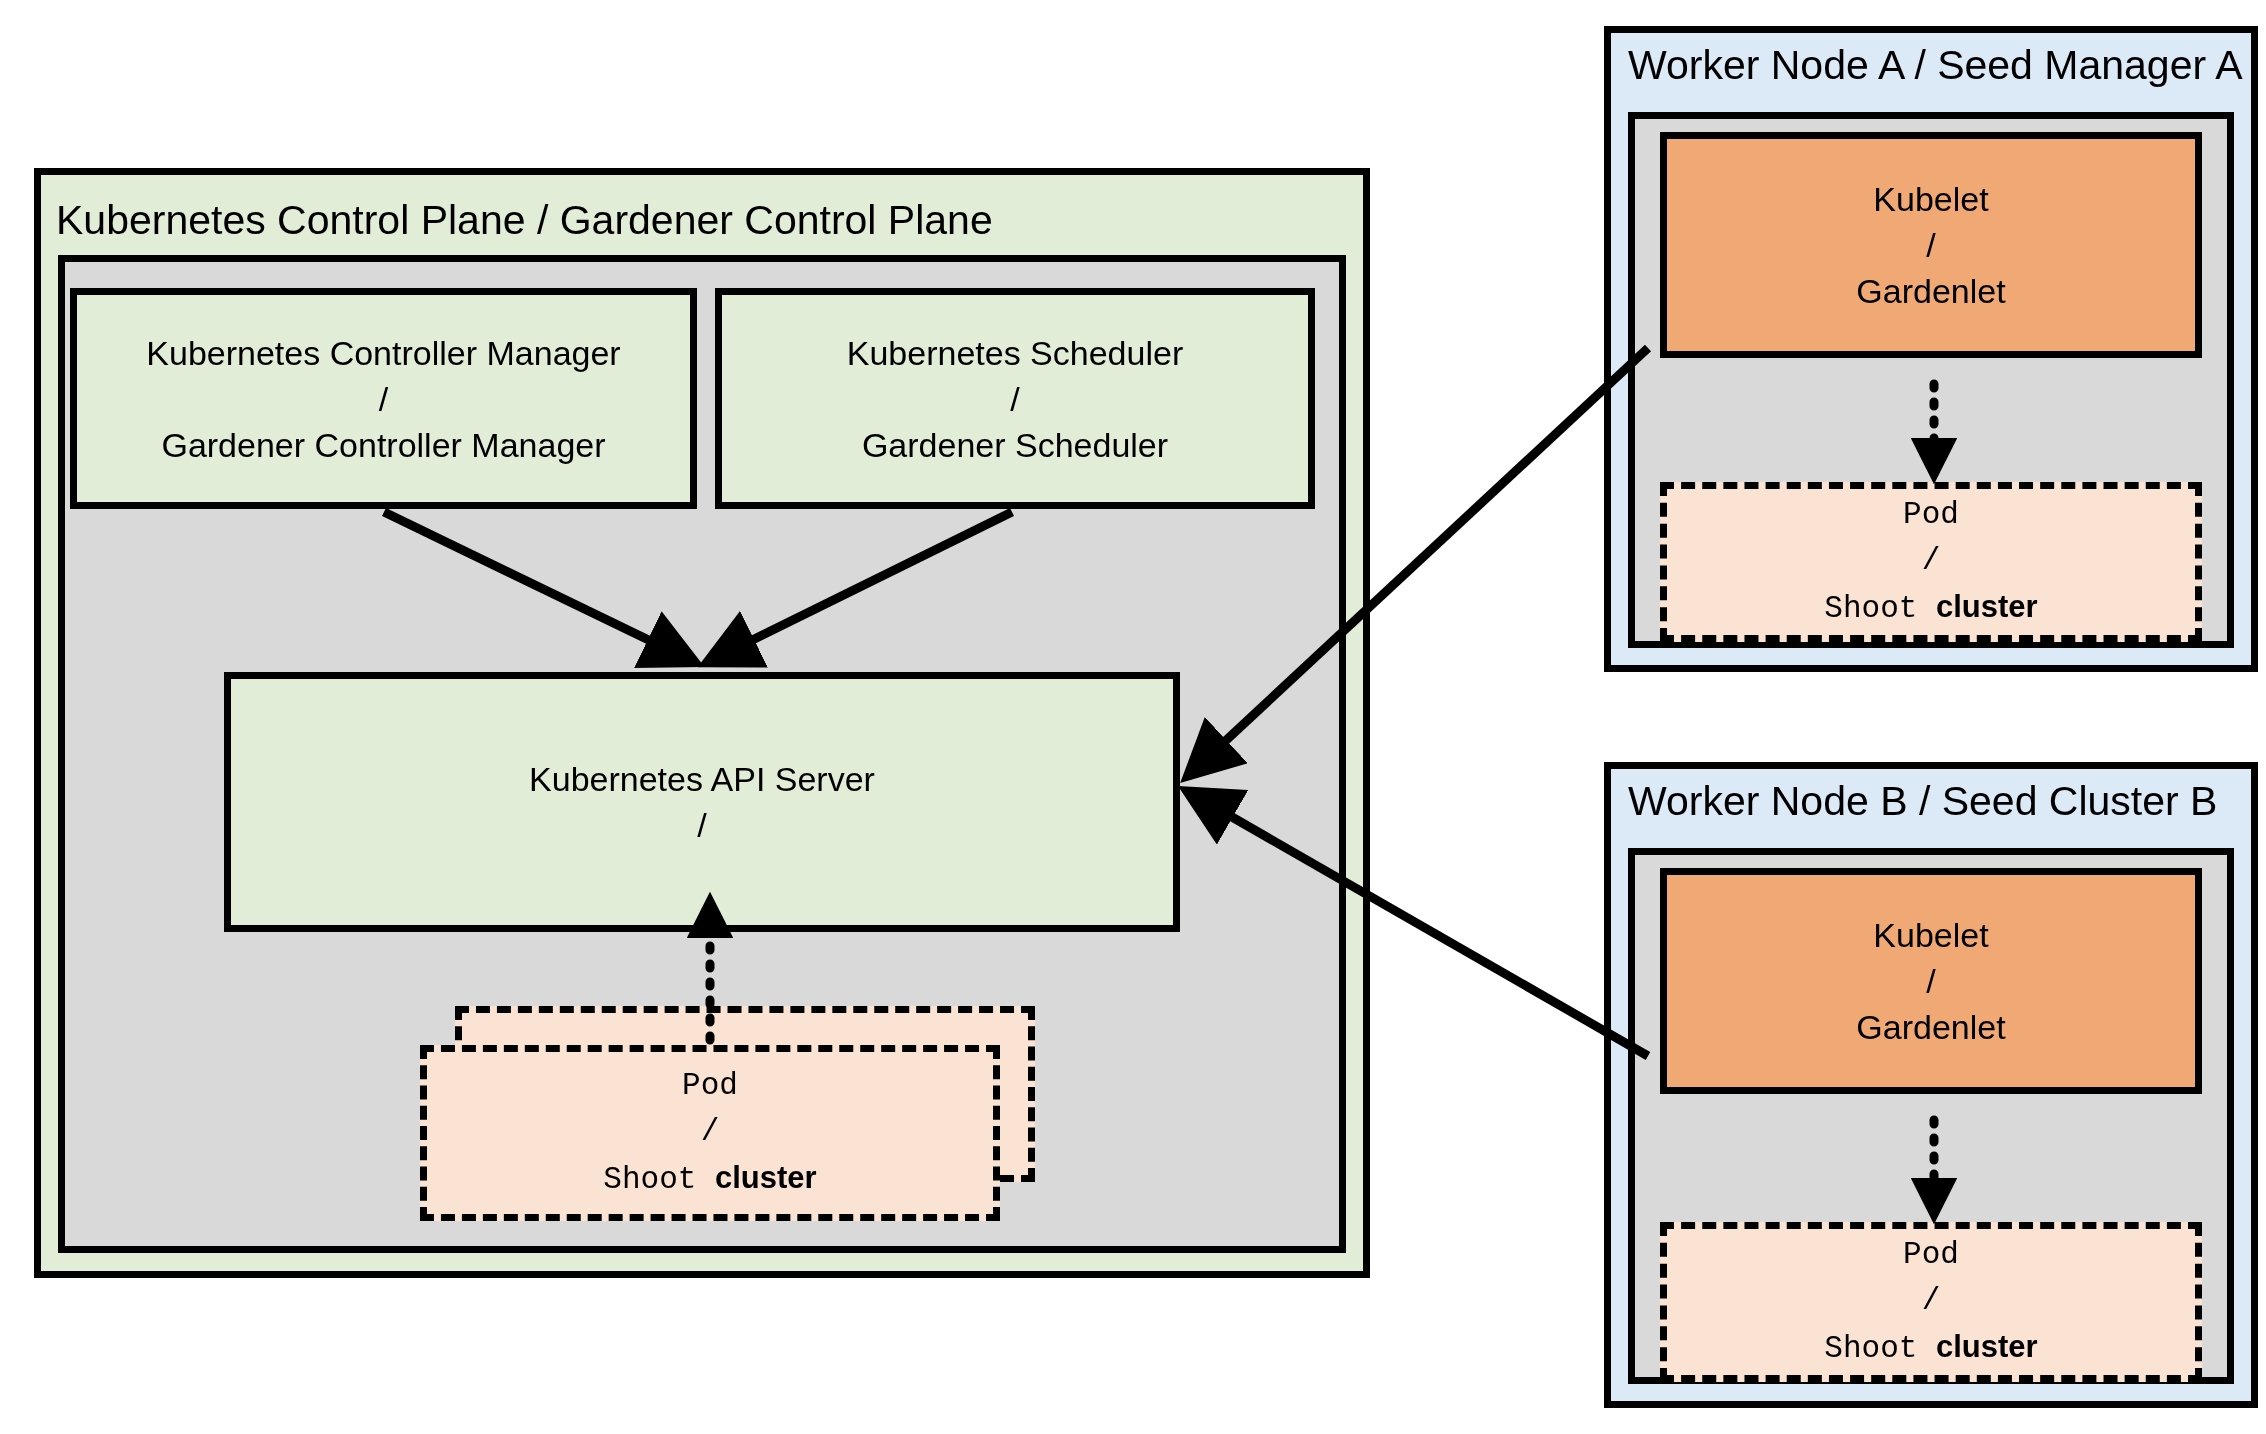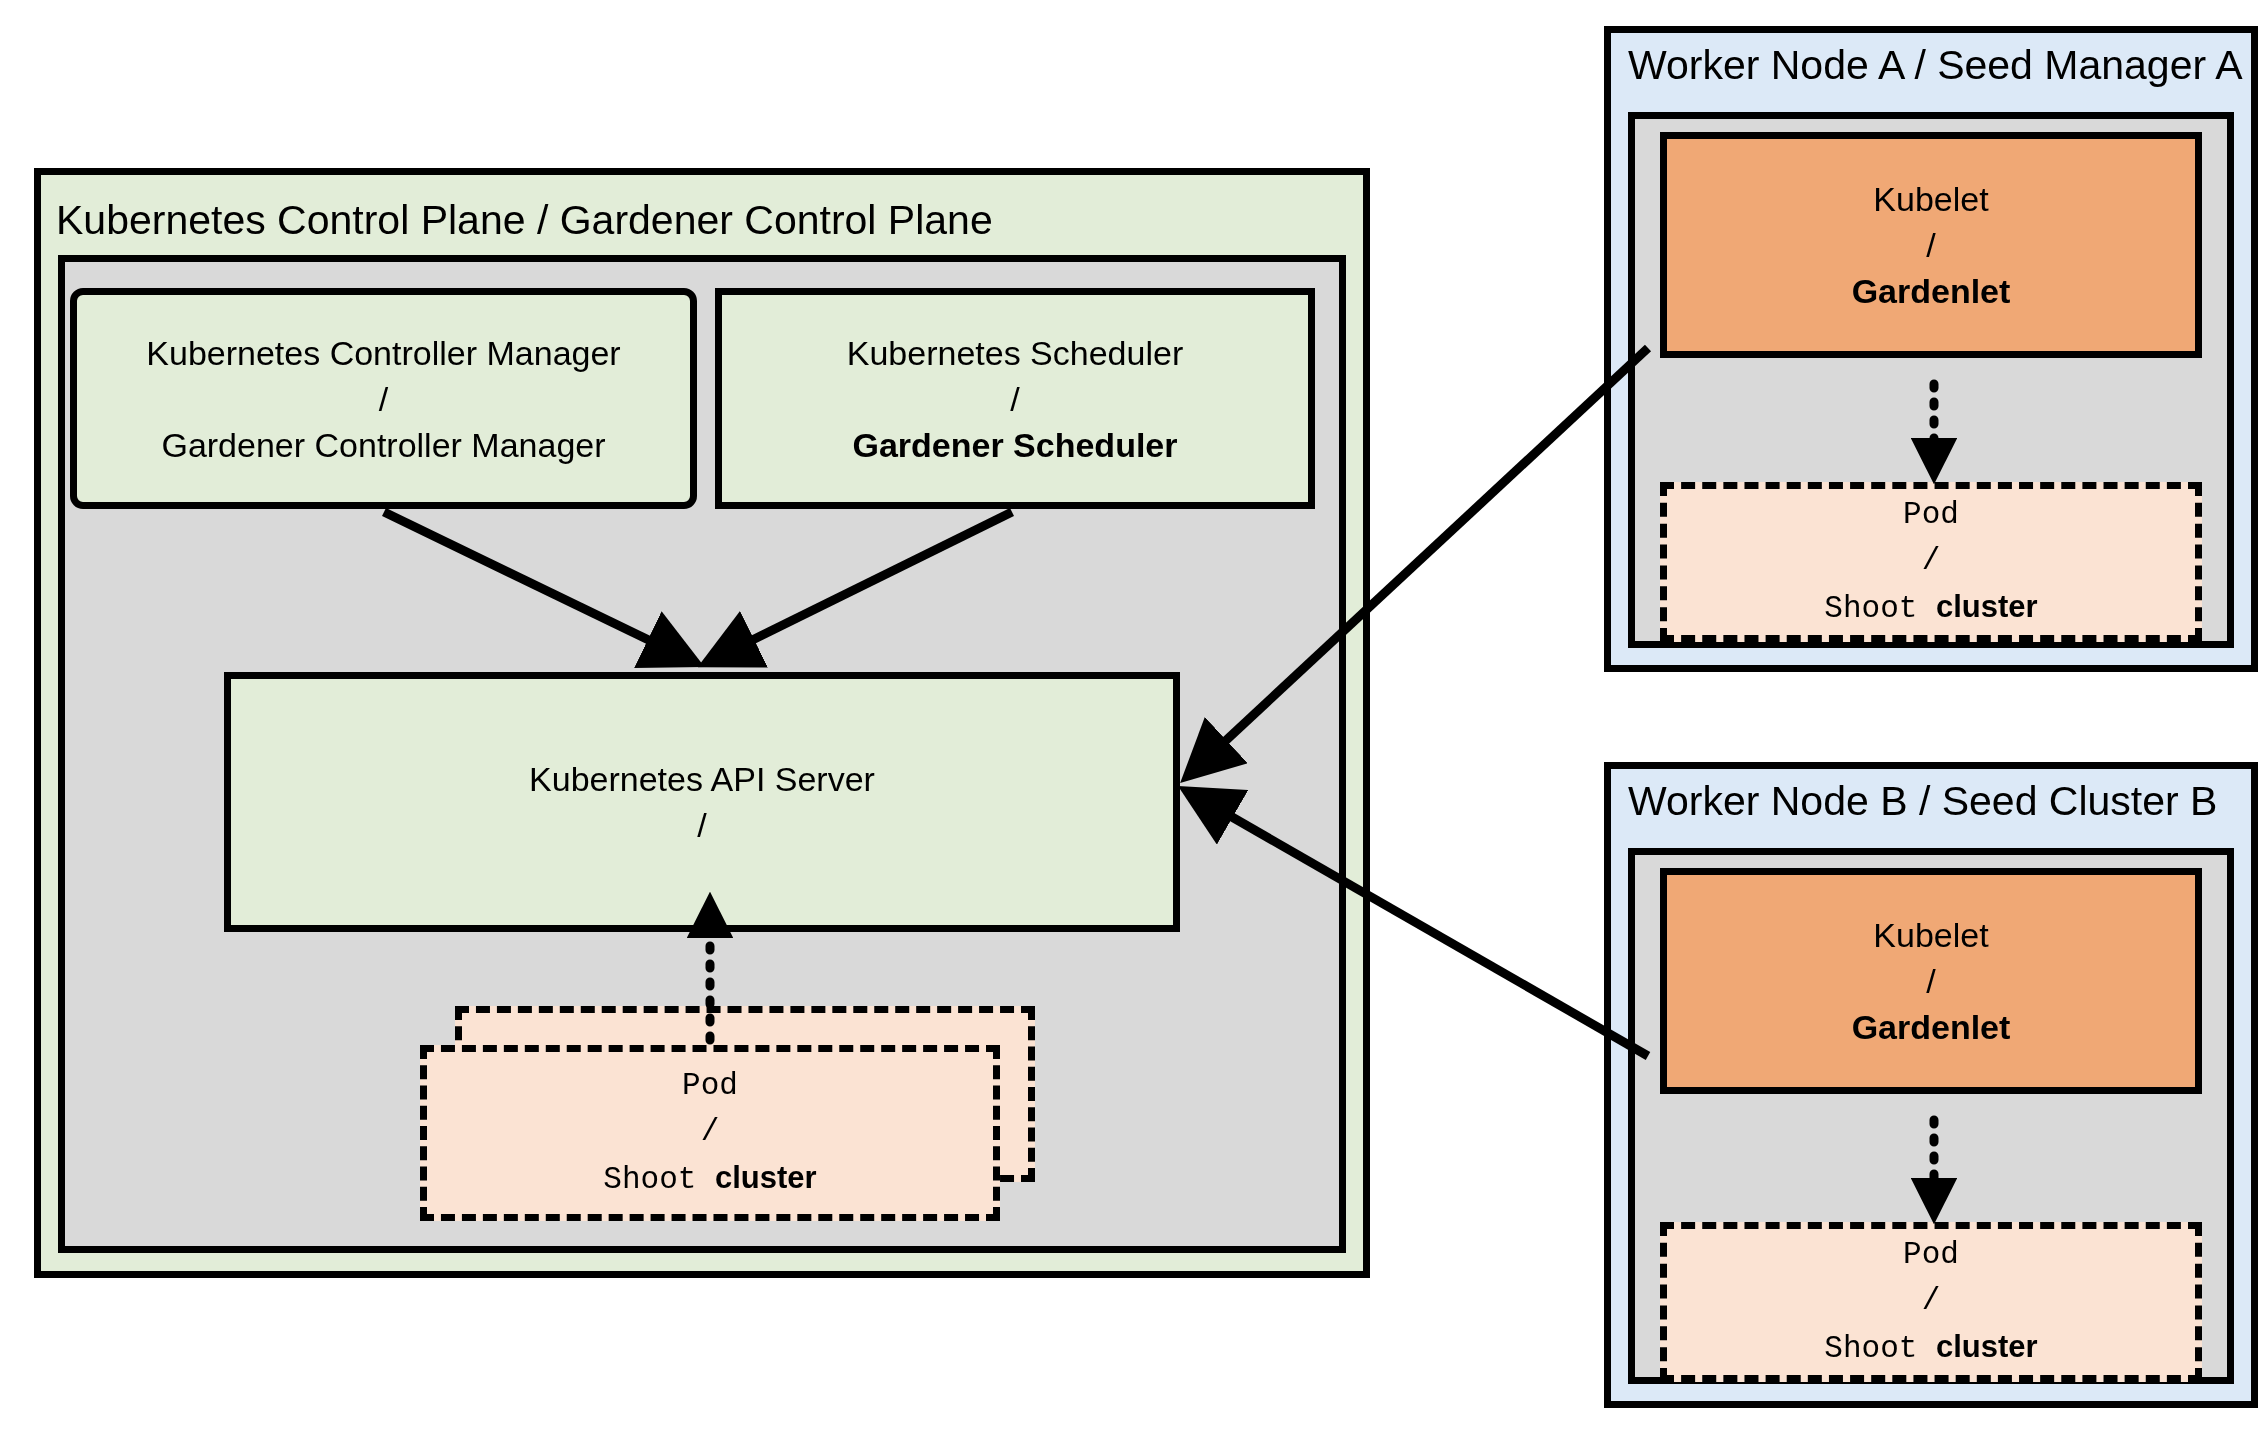"Gardenlet" .ln.b { font-weight: bold -> normal }
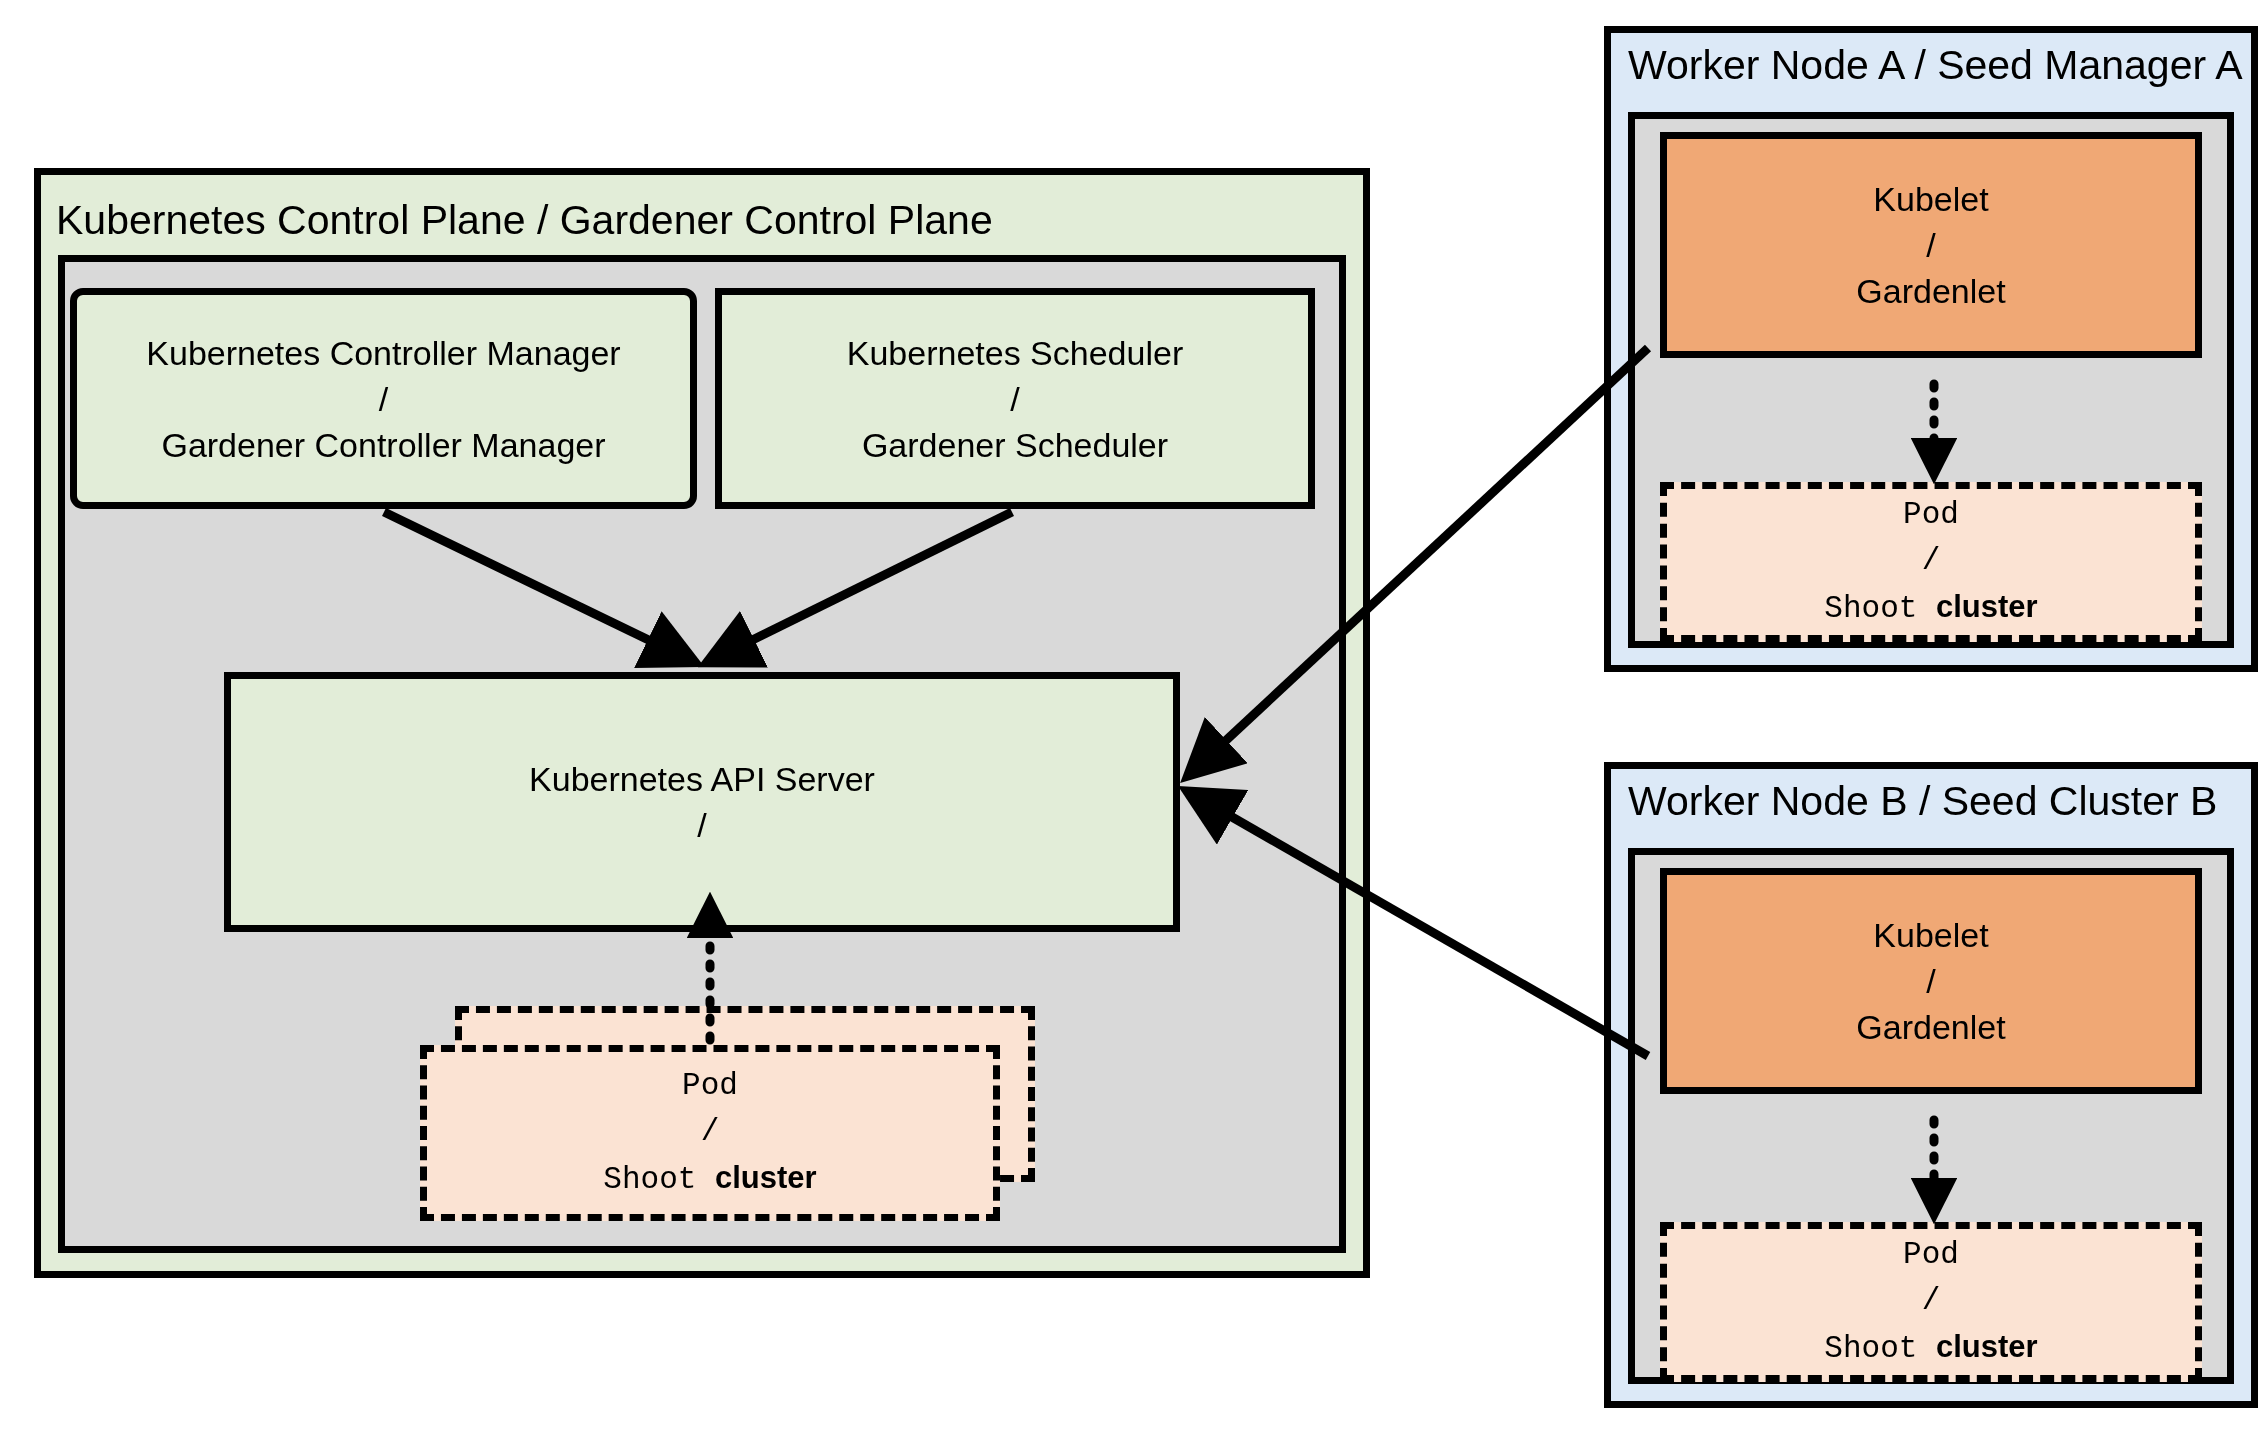"Kubernetes Controller Manager" .kcm { border-radius: 13px -> none }
